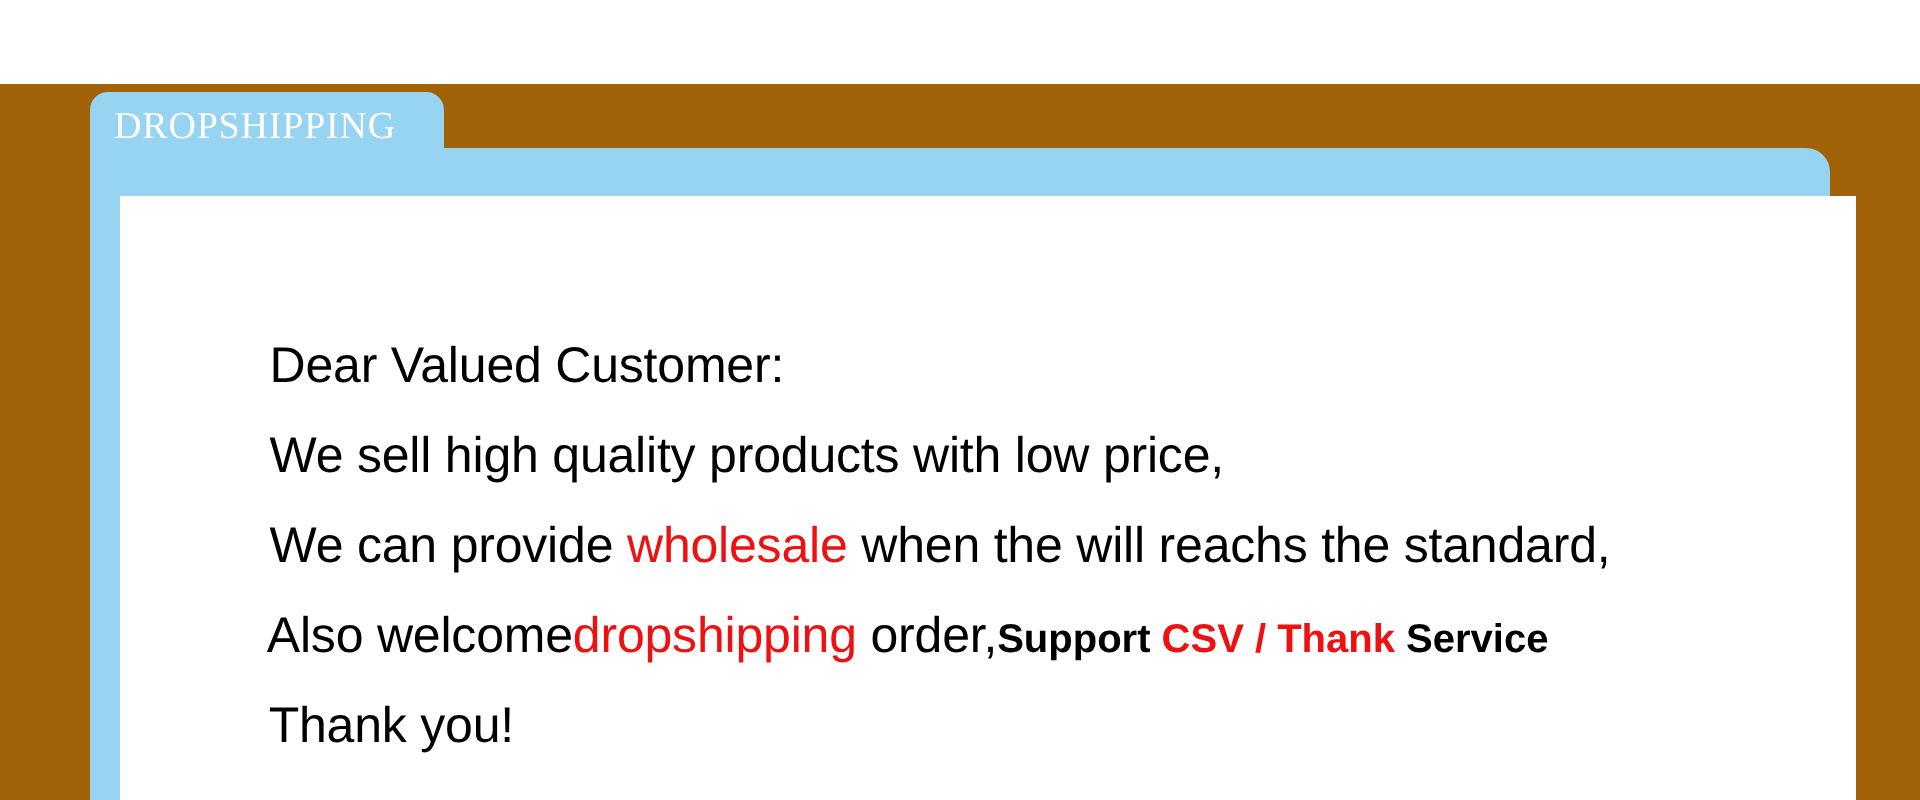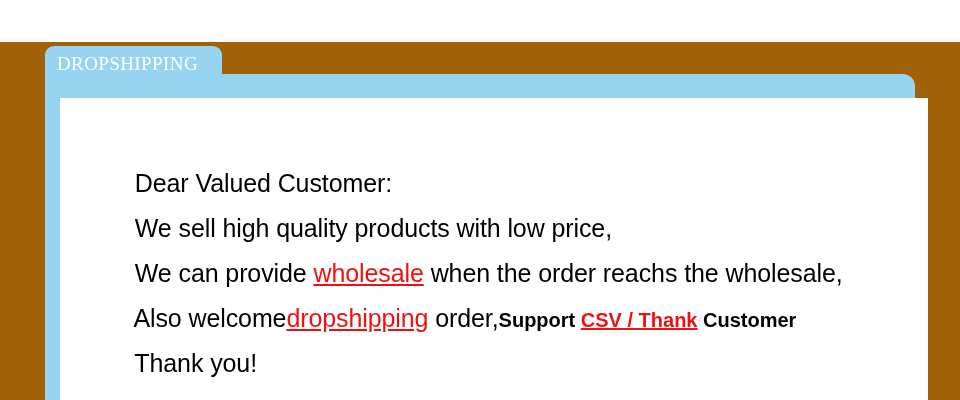"wholesale" .red { text-decoration: underline -> none }
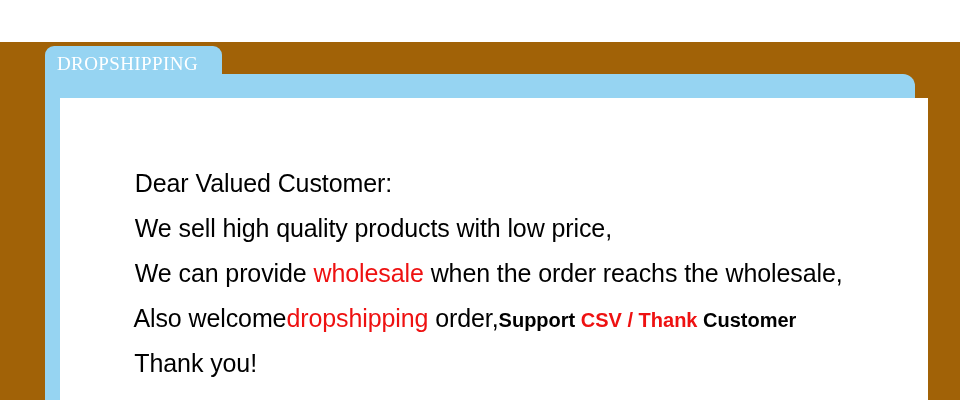"when the order reachs the" span { text: order reachs the wholesale -> will reachs the standard }
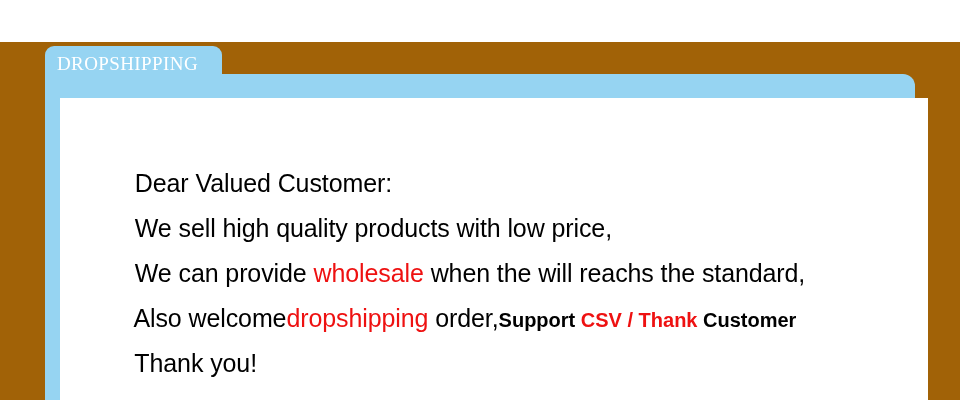"Customer" span.small-bold { text: Customer -> Service }
